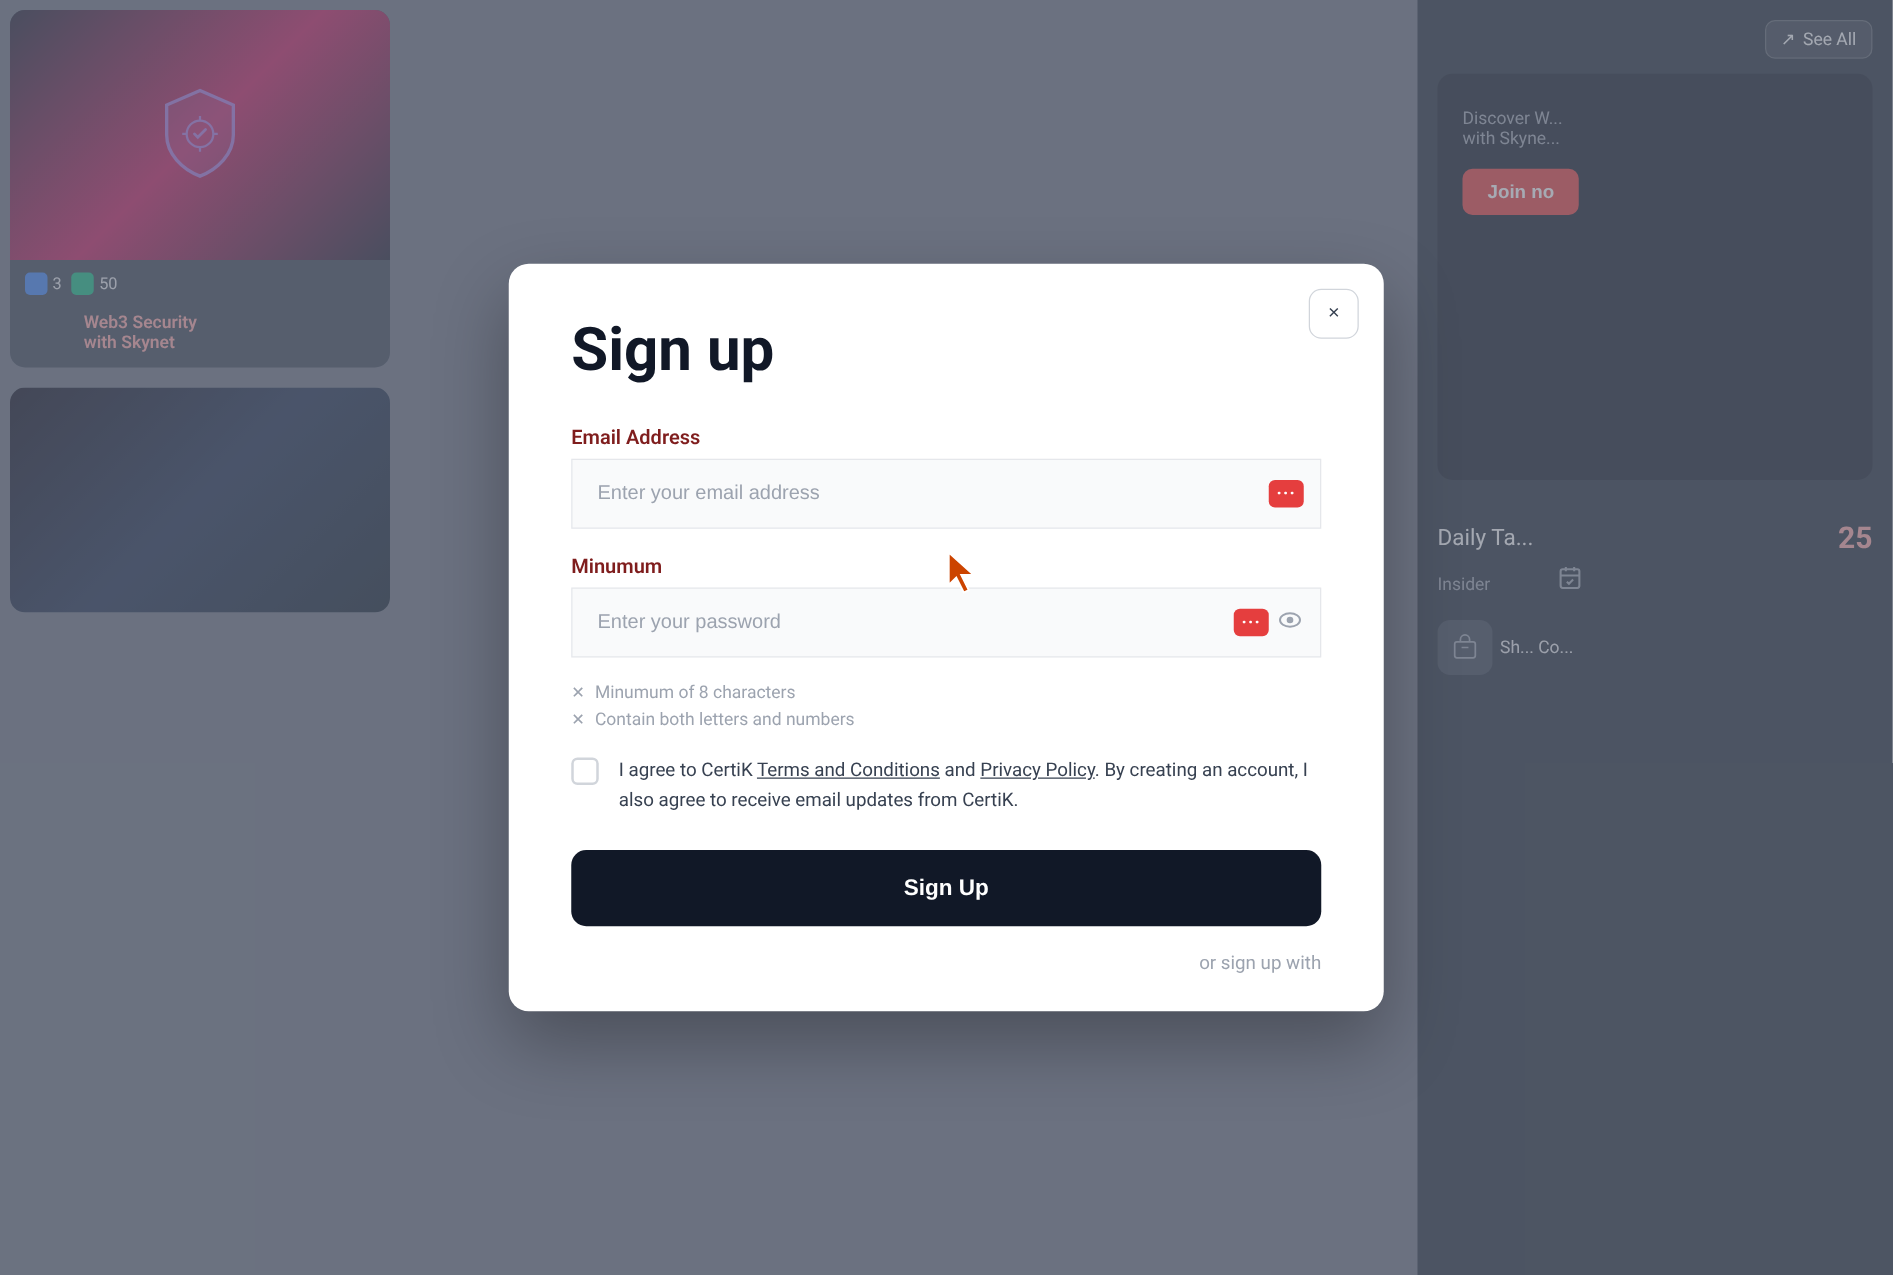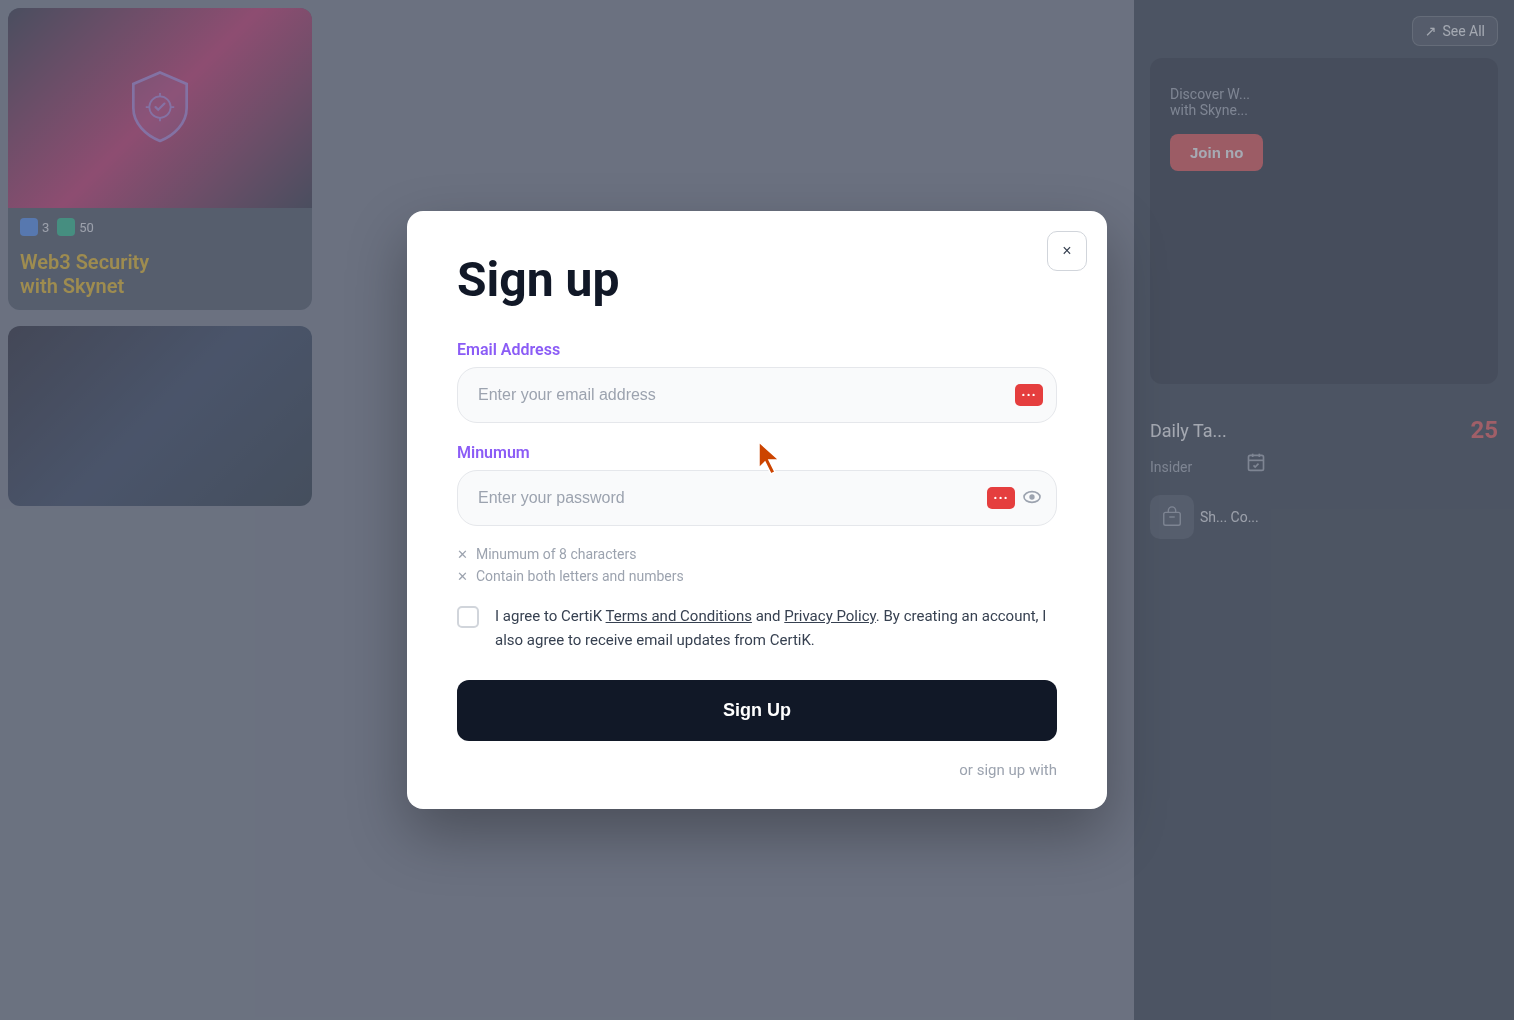"Web3 Security" .bg-card-title { color: #eab308 -> #fca5a5; font-size: 20px -> 14px; margin-left: none -> 47px }
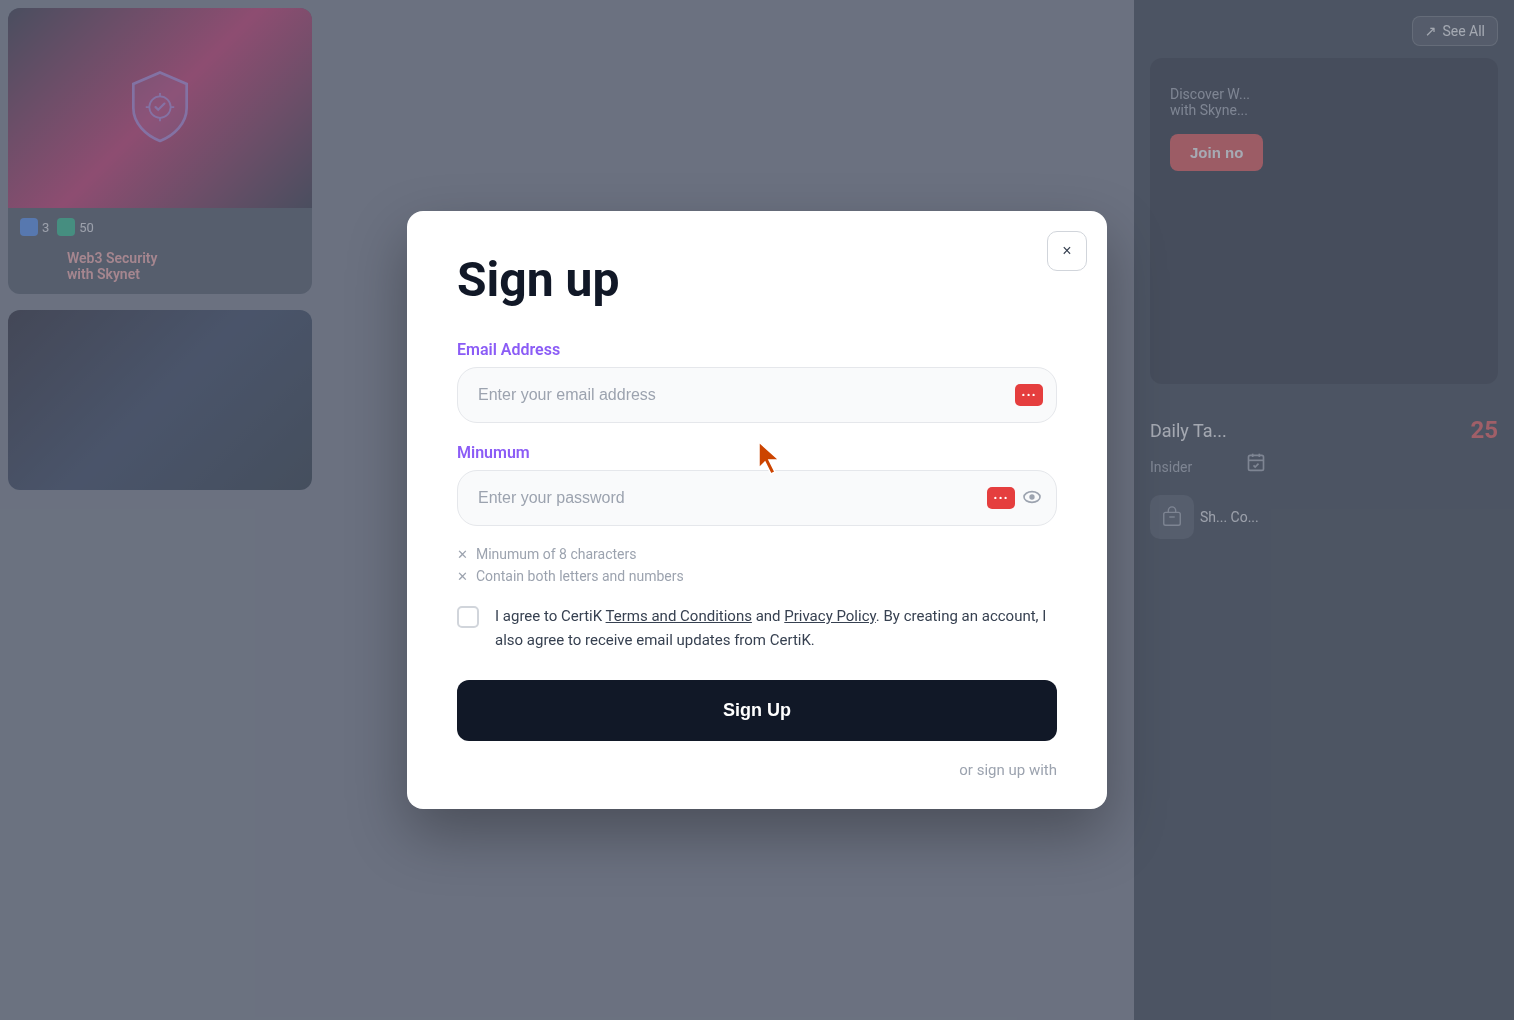"Email Address" .field-label { color: #8b5cf6 -> #7f1d1d }
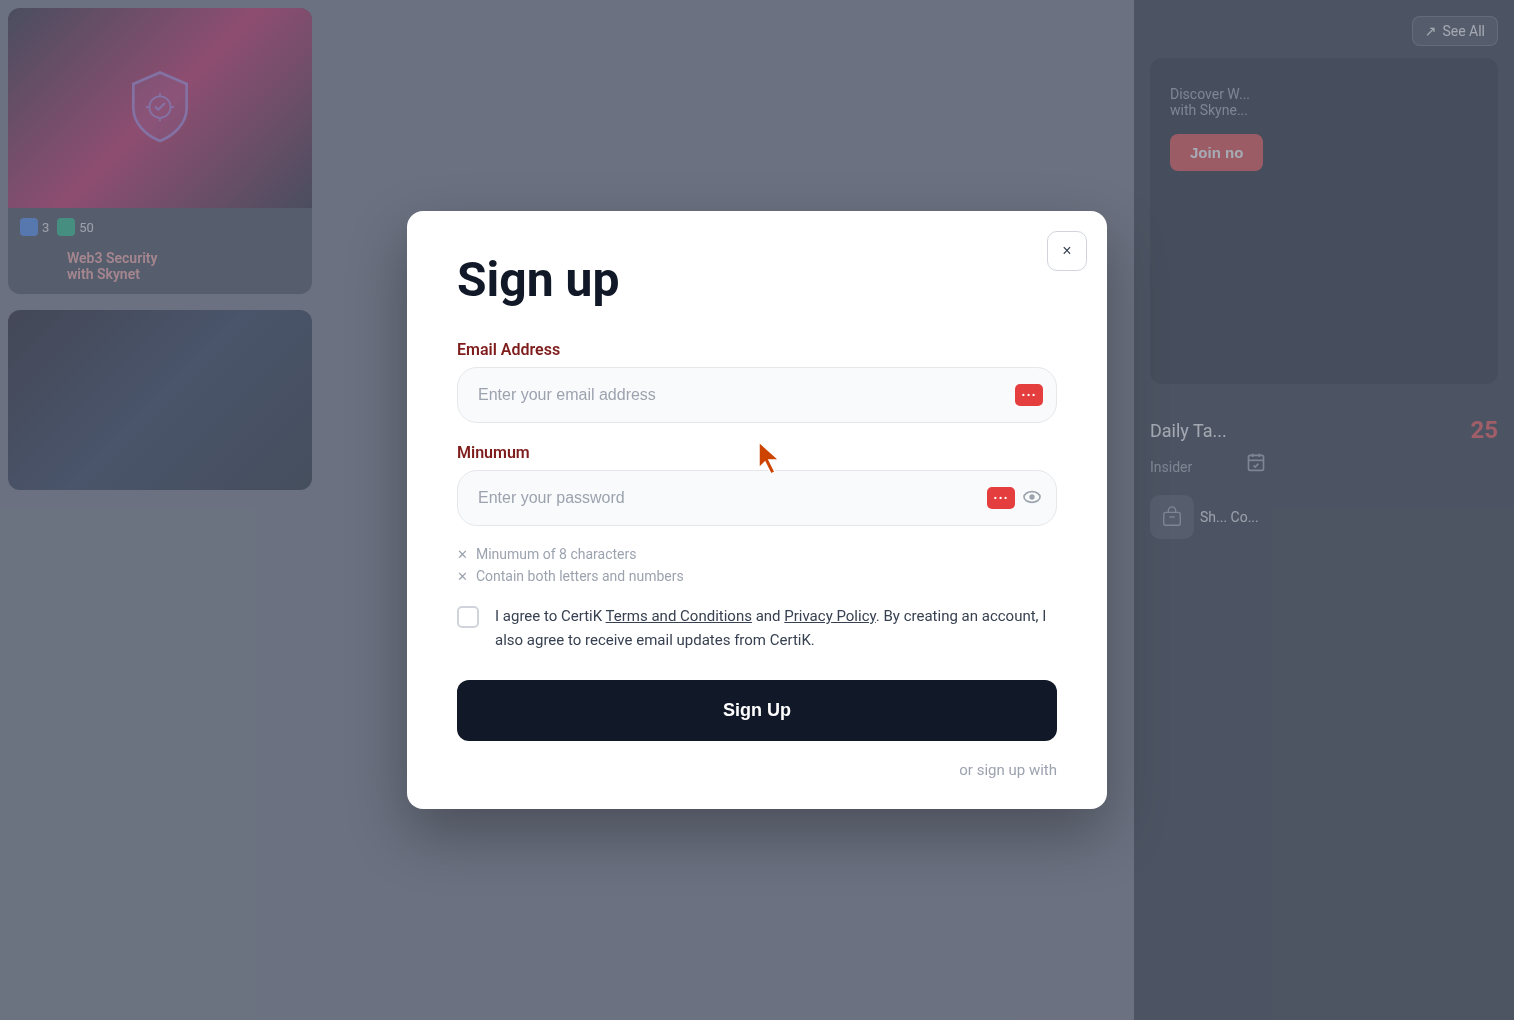"Enter your email address" .input-field { border-radius: 20px -> 0 }
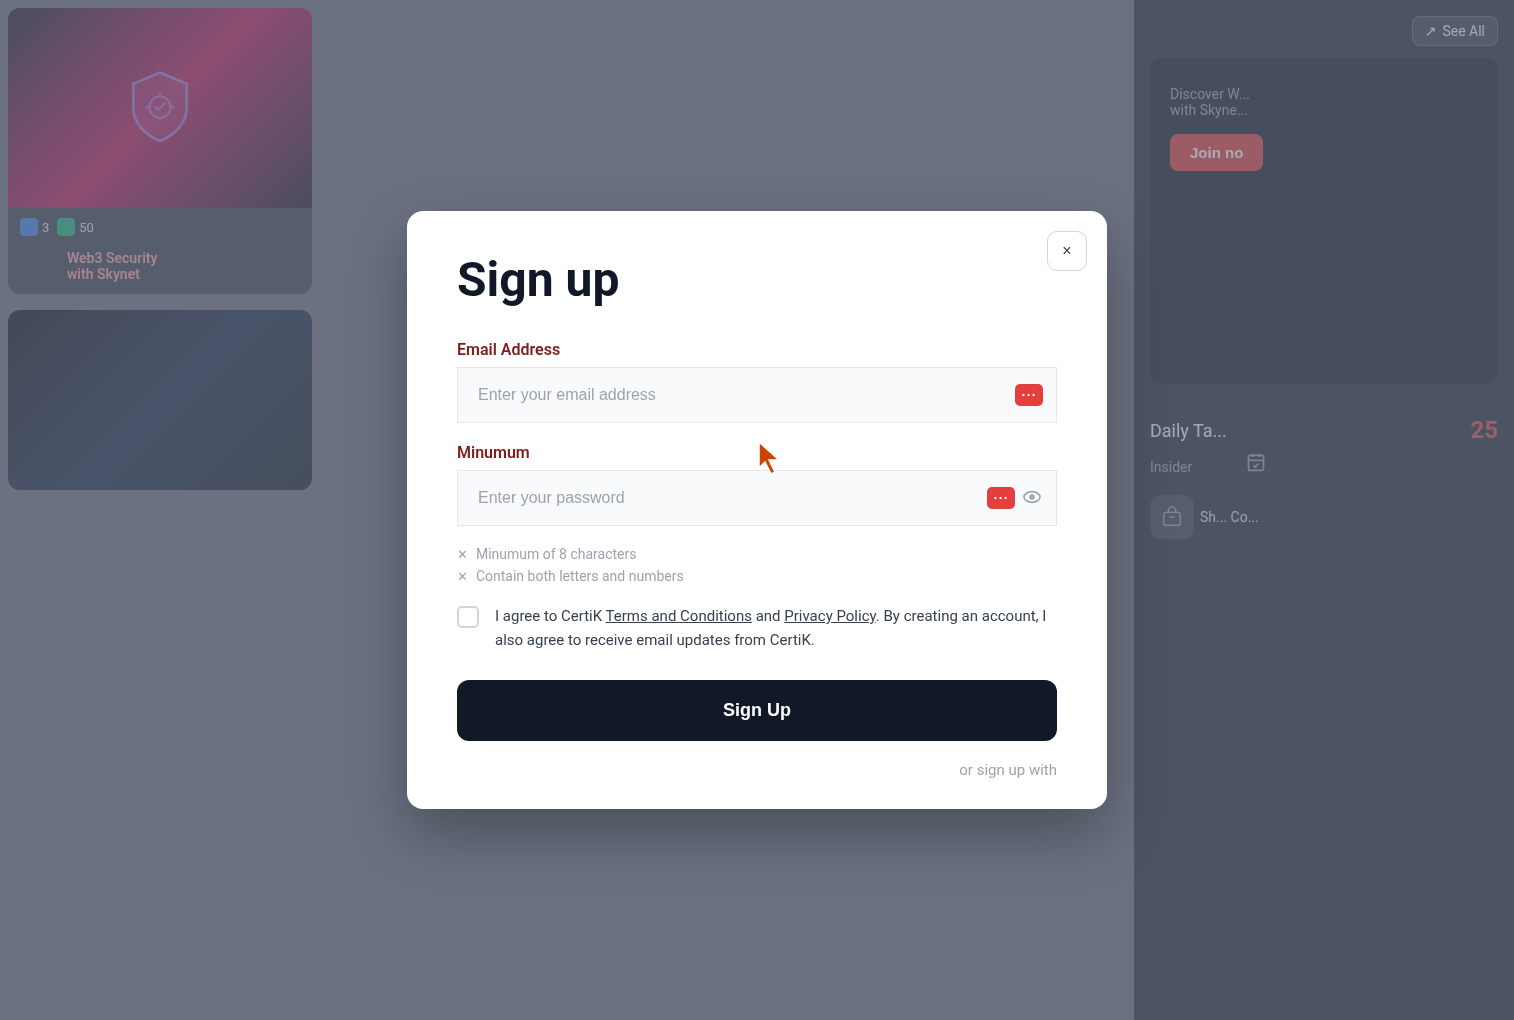"25" .daily-num { color: #ef4444 -> #fca5a5 }
